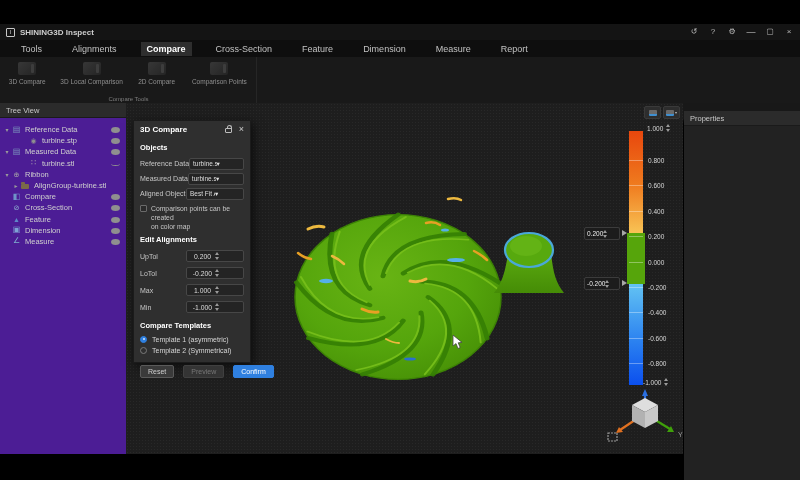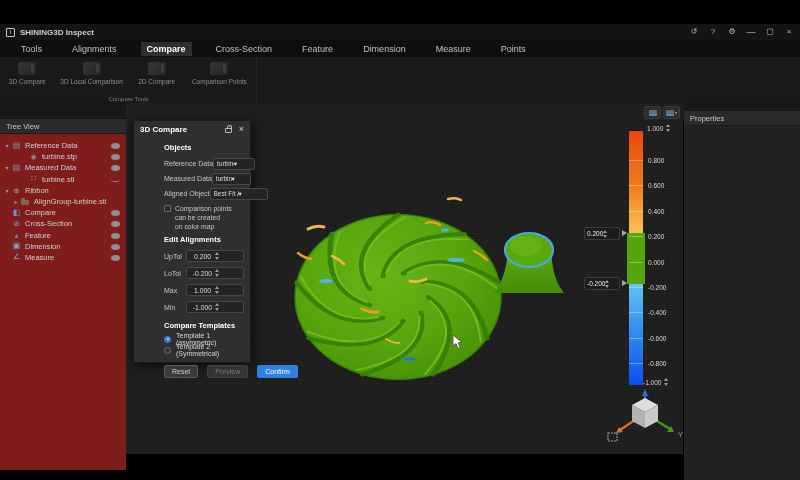"Points" span.mitem { text: Points -> Report }
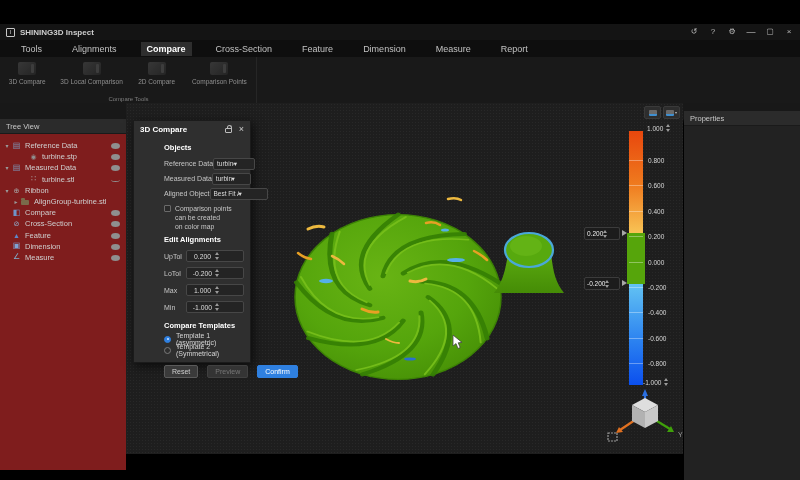"Tree View" .treepanel { background: #7f1d1d -> #4c1d95; margin-top: 16px -> none }
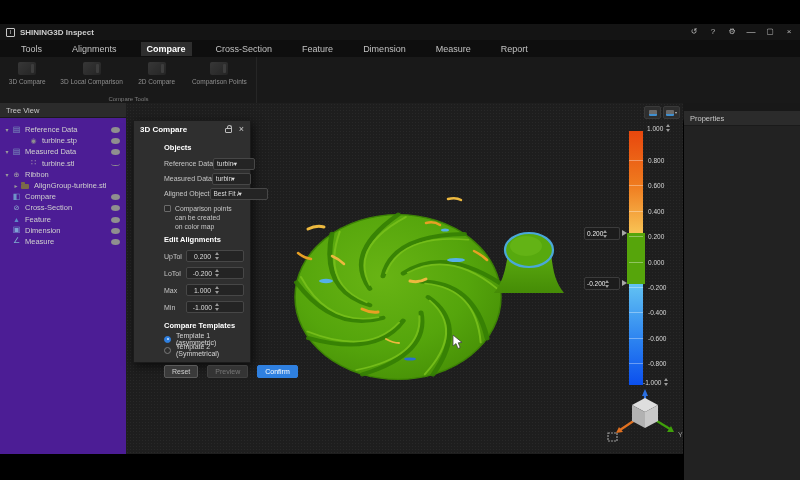"Objects" .dbody { margin-left: 24px -> none }
